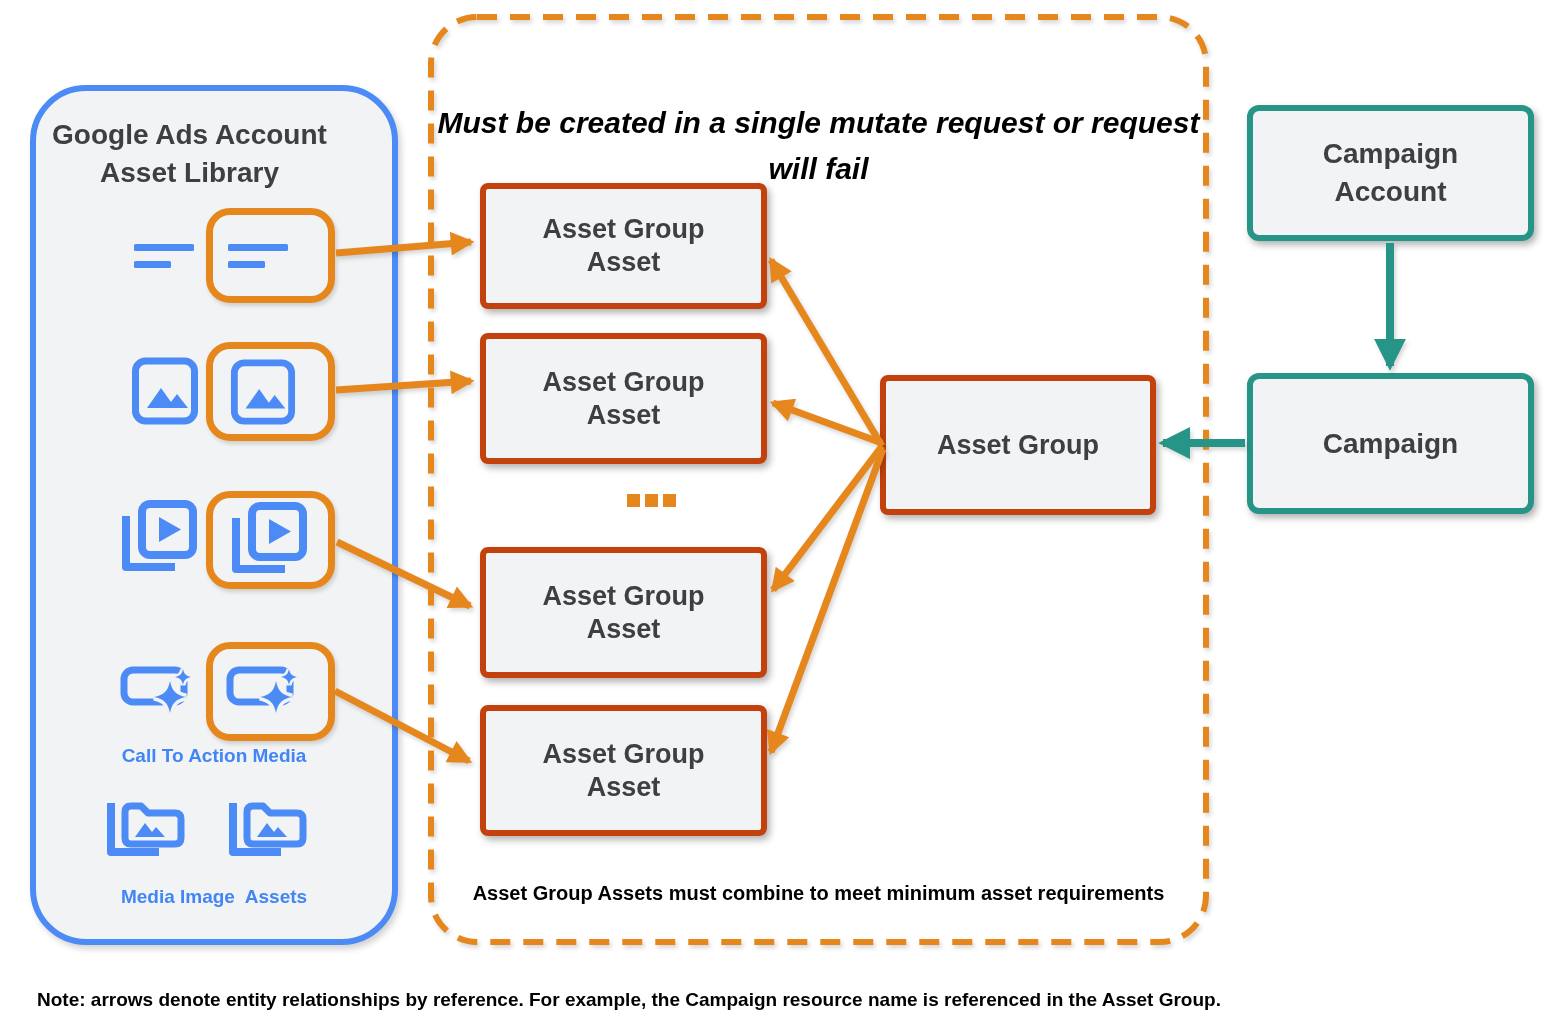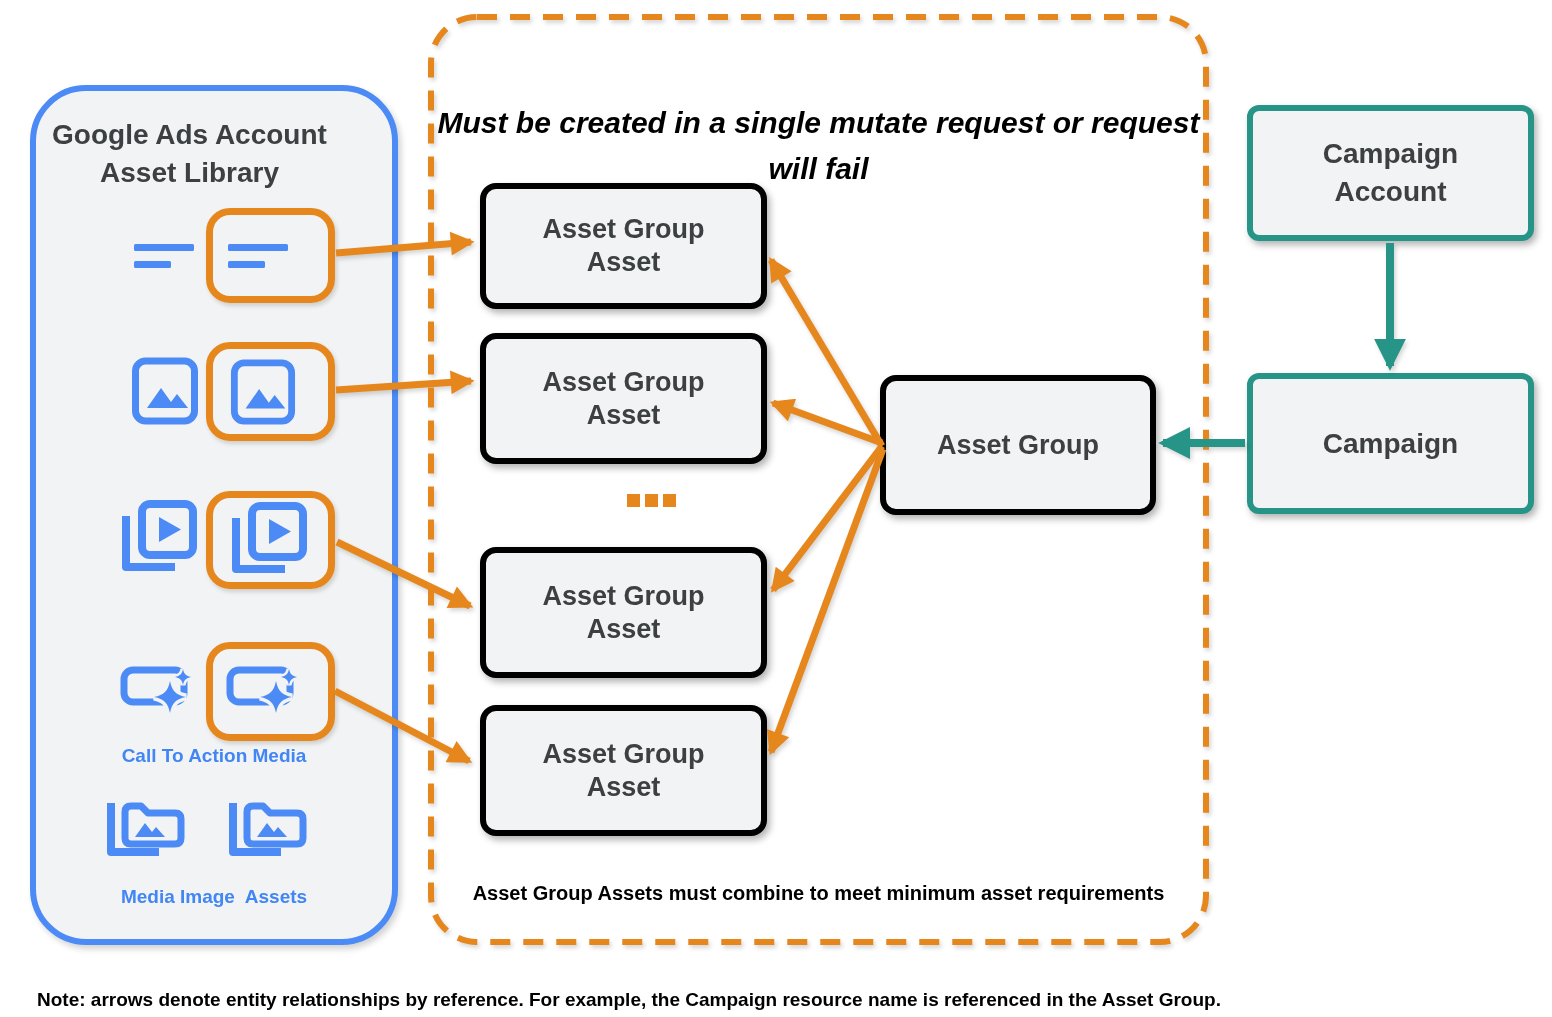"Asset Group" .node.orange { border: 6px solid #000000 -> 6px solid #c2410c; border-radius: 16px -> 8px }
